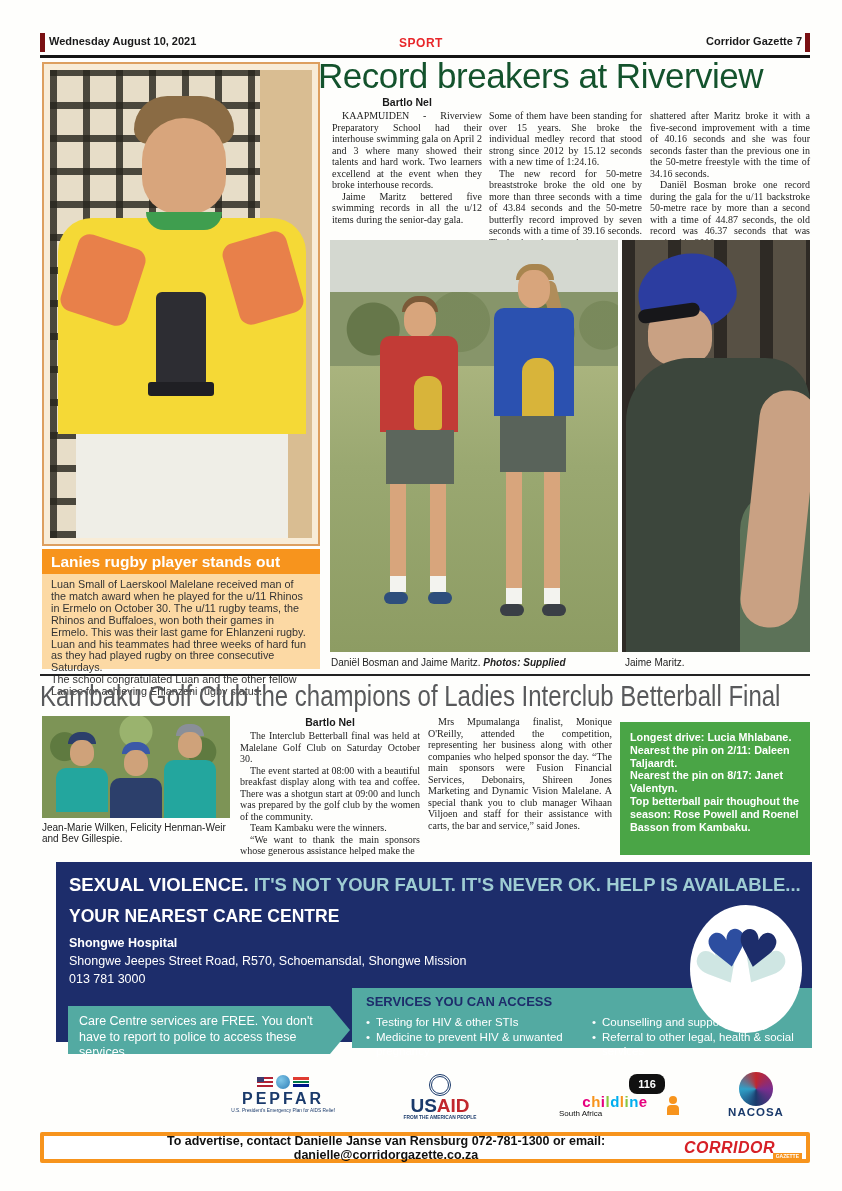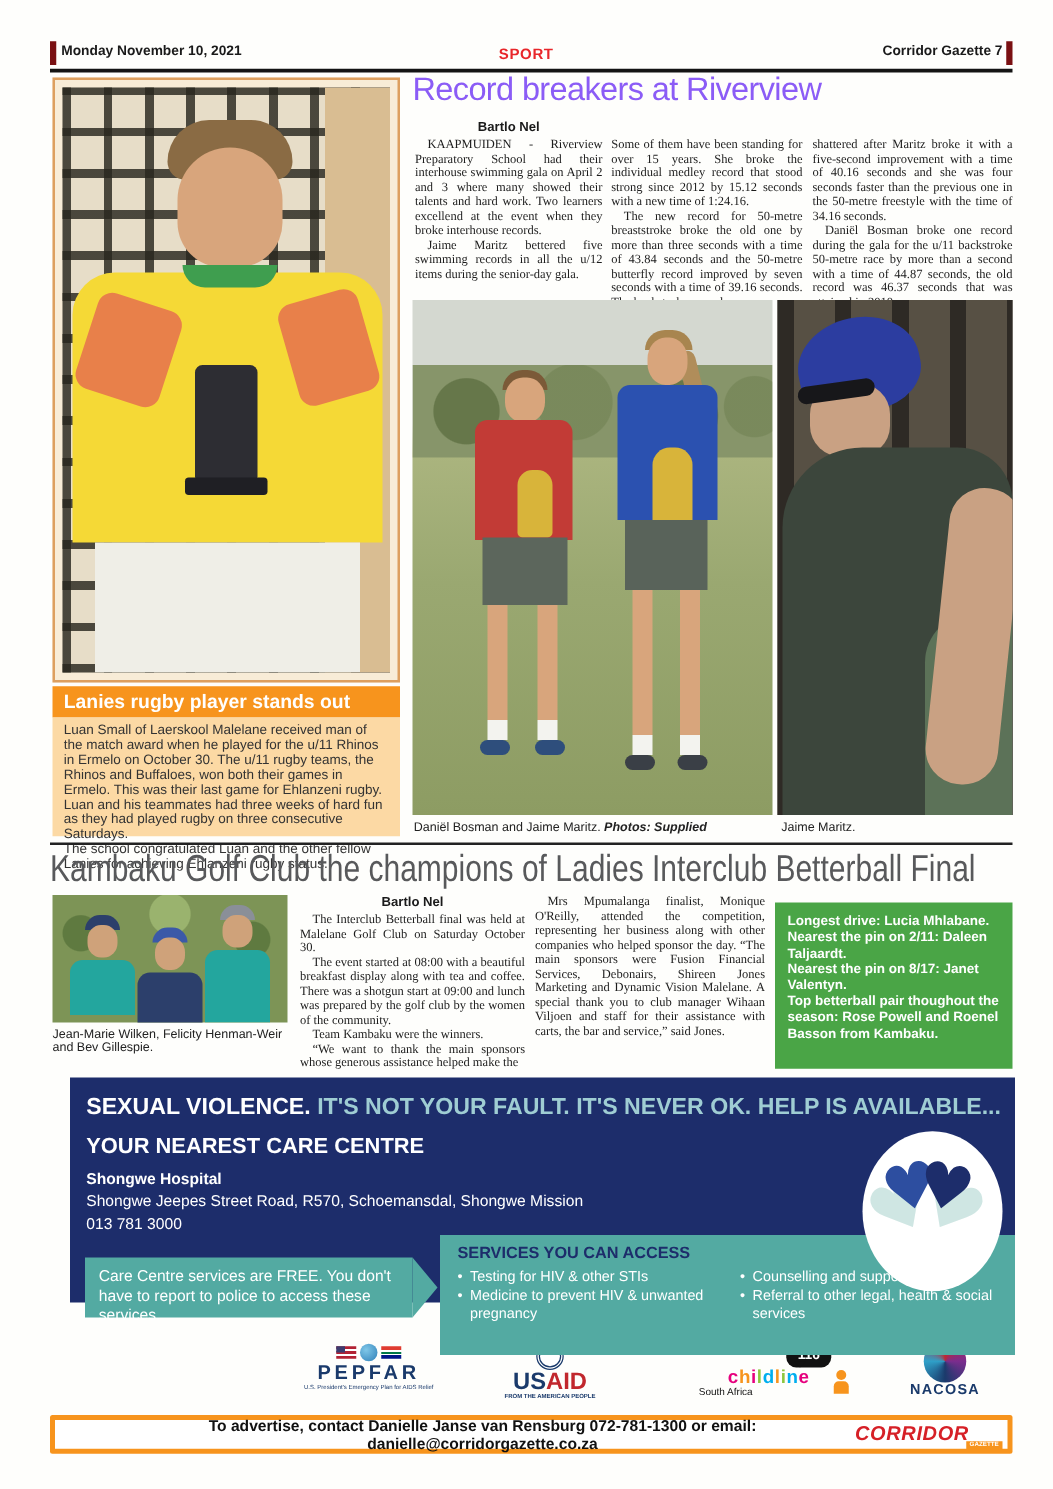"Monday November 10, 2021" div.abs { text: Monday November -> Wednesday August }
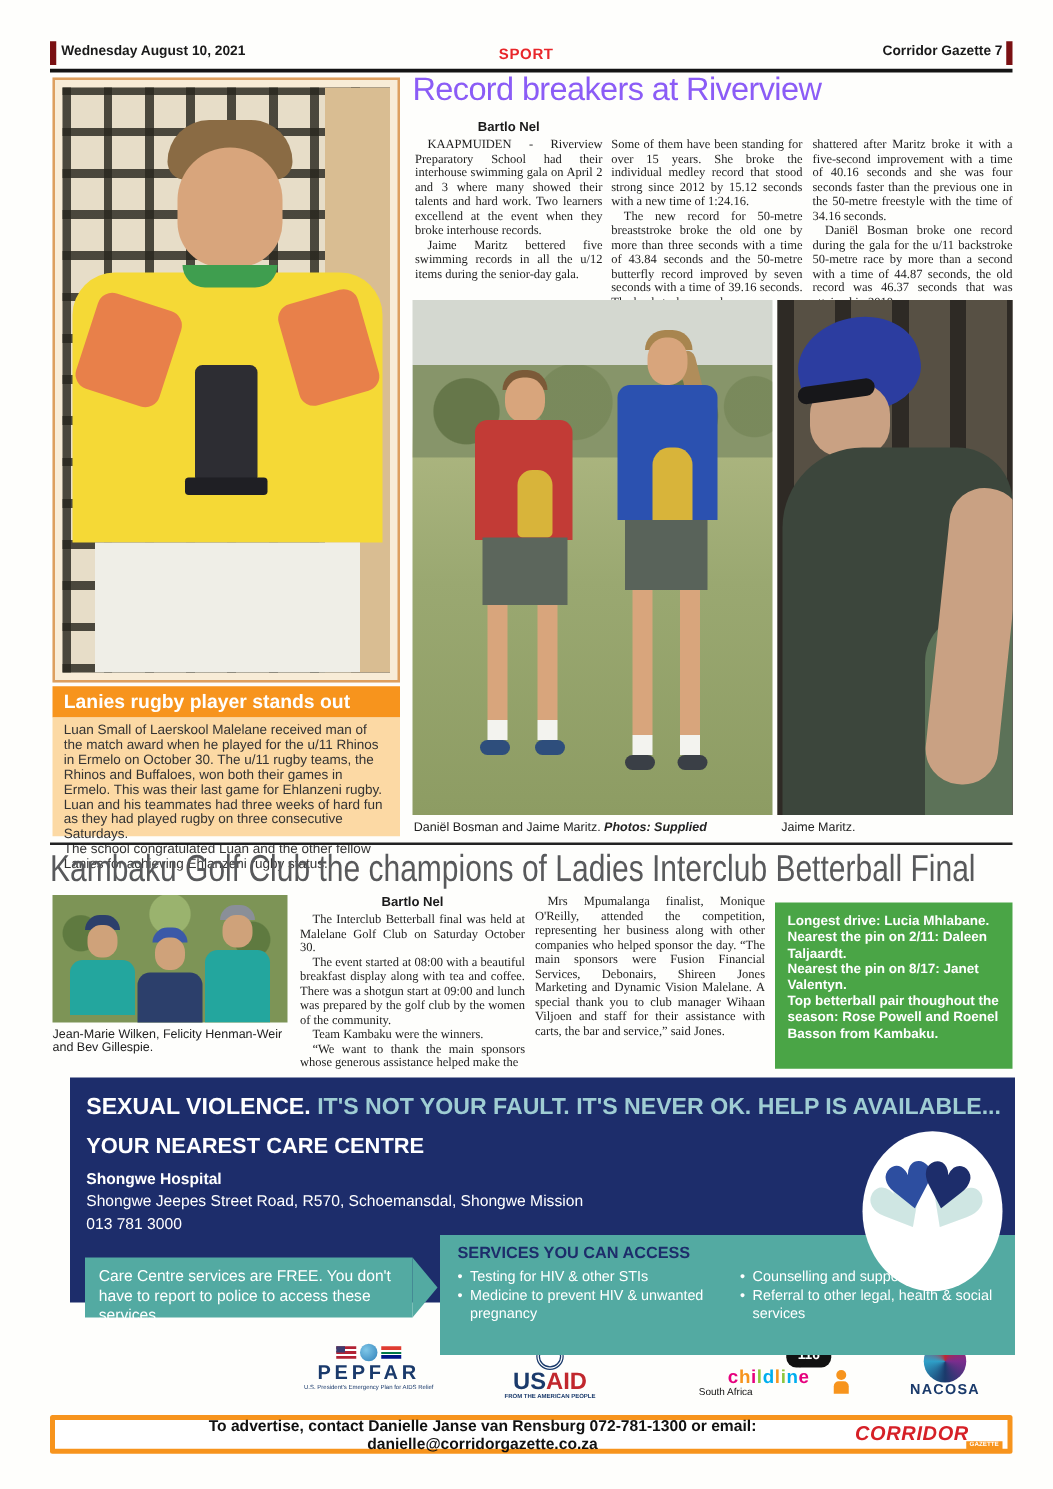"Record breakers at Riverview" .headline1 { color: #8b5cf6 -> #14532d; font-size: 26px -> 35px; left: 330px -> 318px }
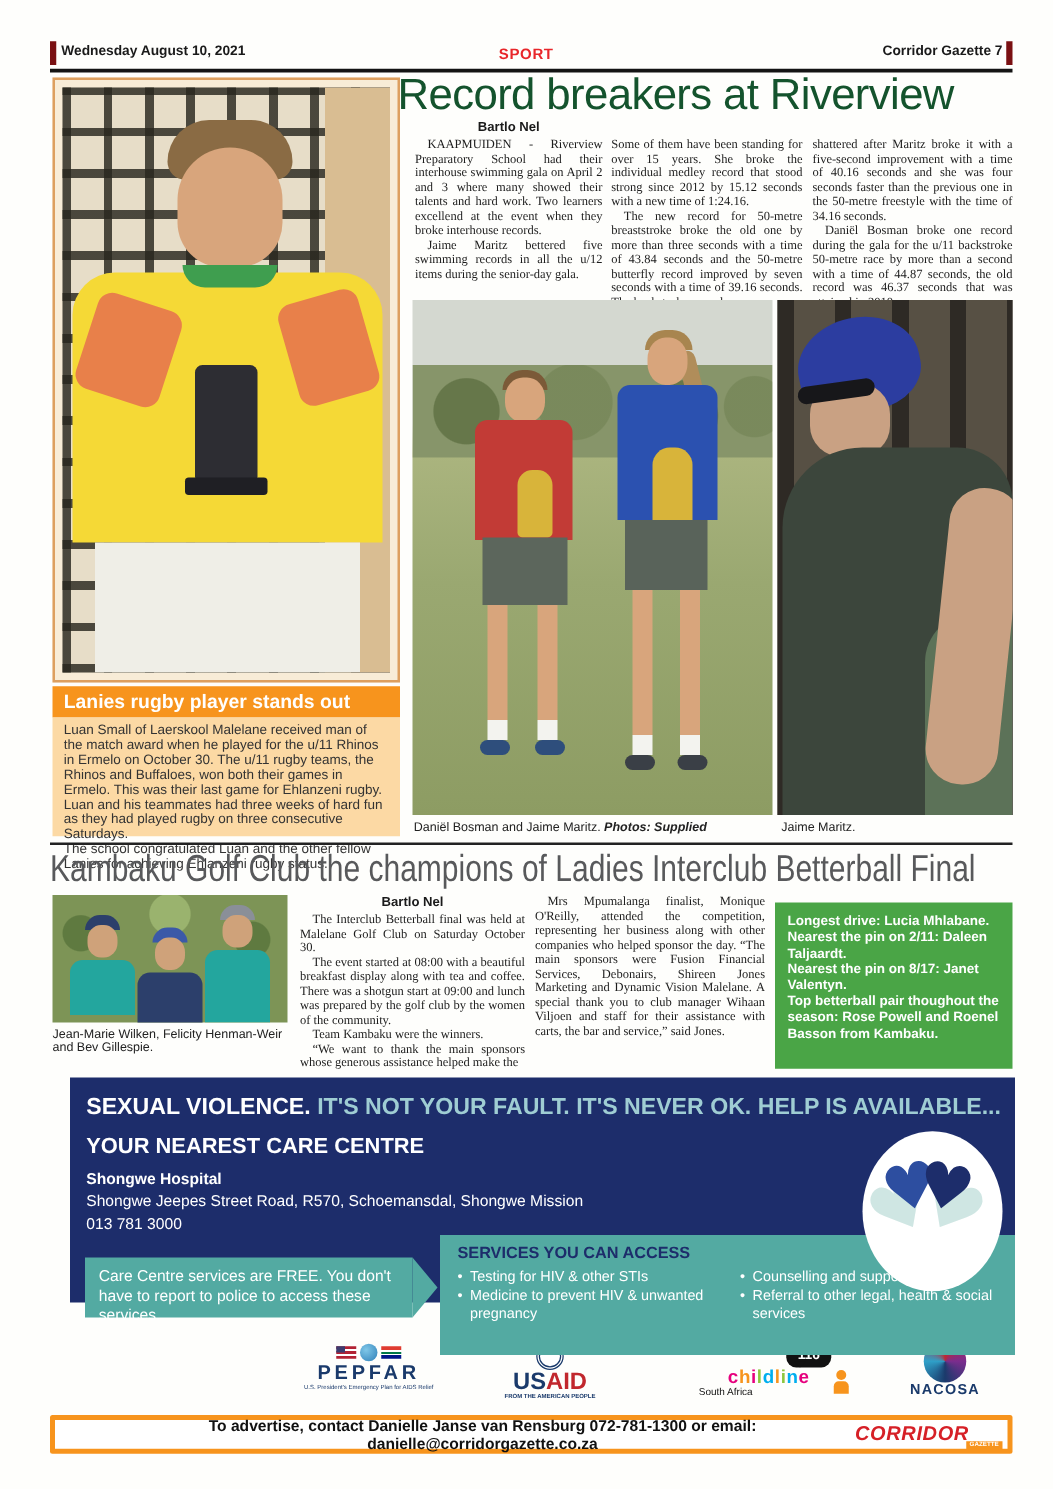"SERVICES YOU CAN ACCESS" .svc-panel { height: 96px -> 60px }
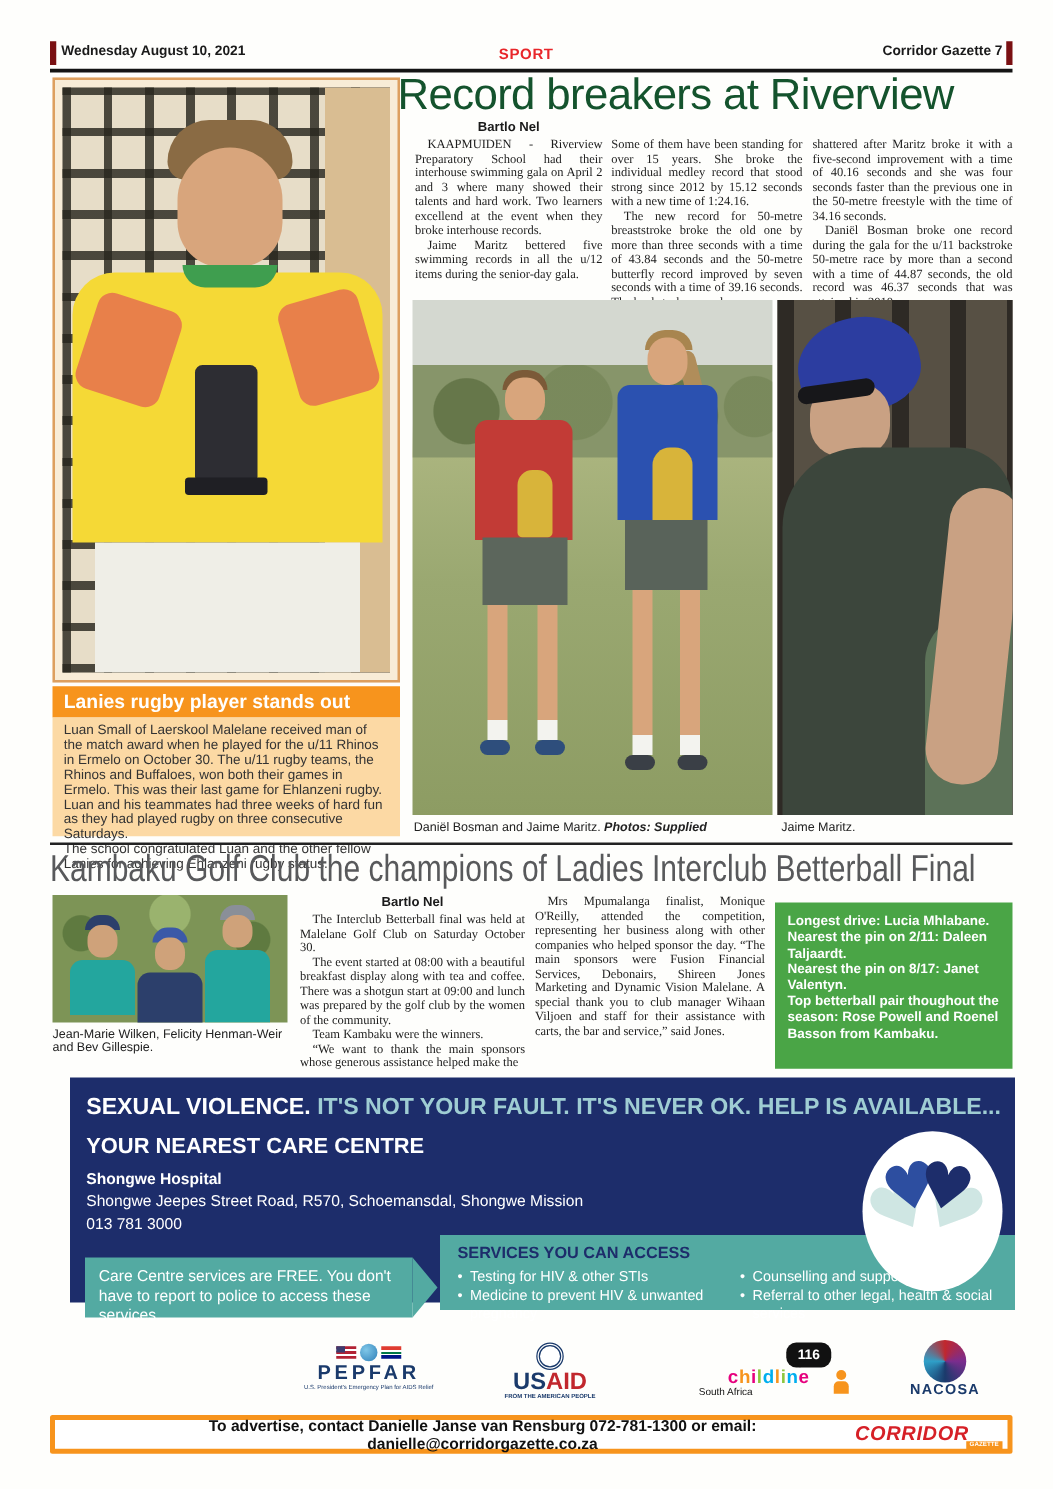"PEPFAR" .pepfar { left: 200px -> 188px }
